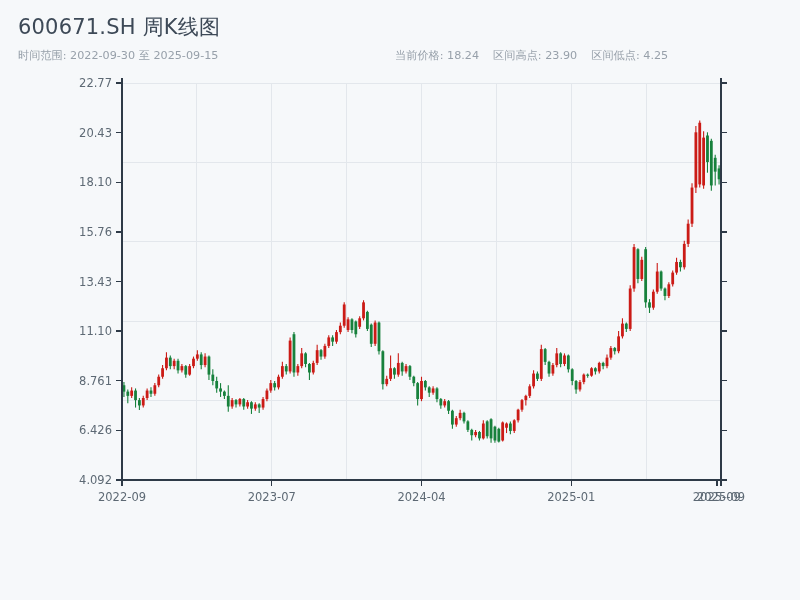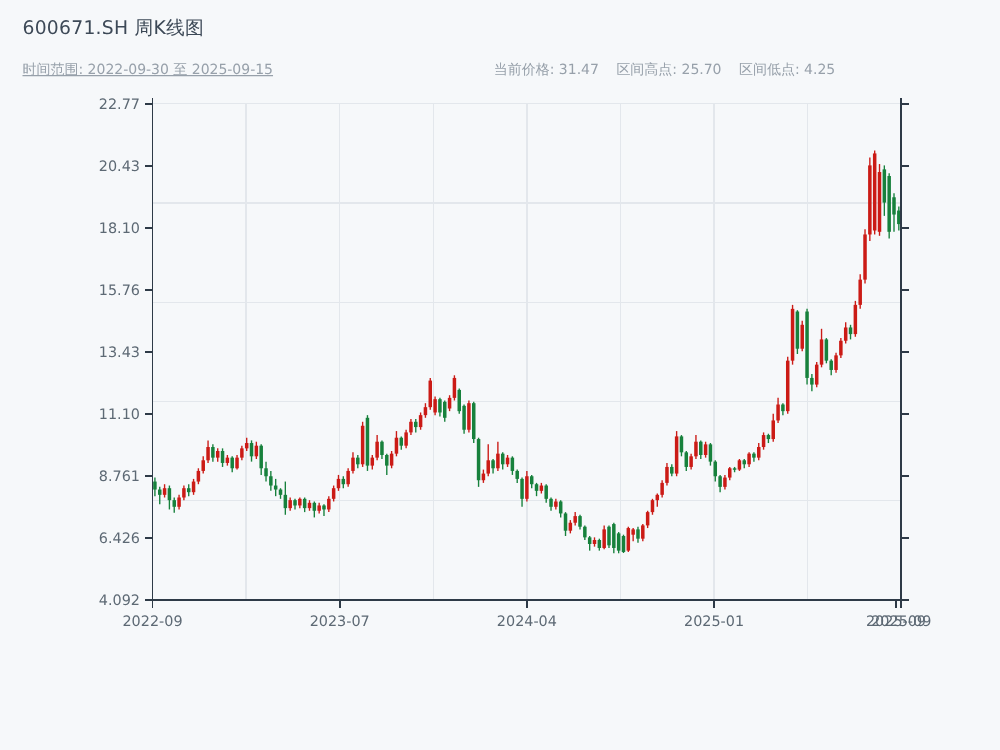"600671.SH 周K线图" .title { font-size: 15px -> 21px }
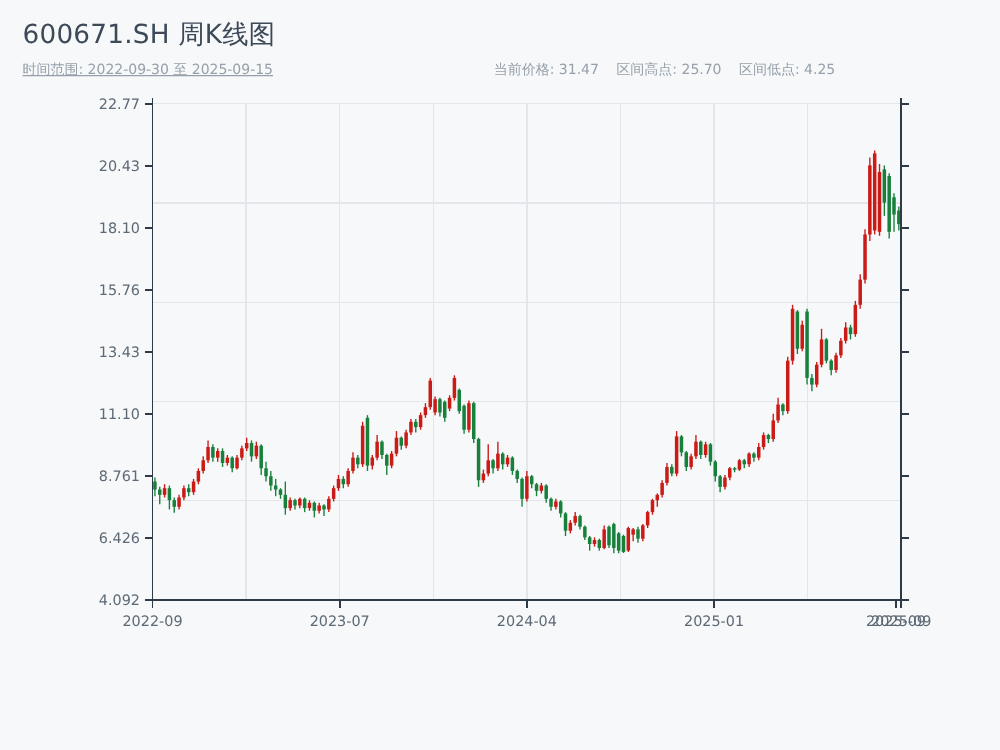"时间范围: 2022-09-30 至 2025-09-15" .sub-left { text-decoration: underline -> none }
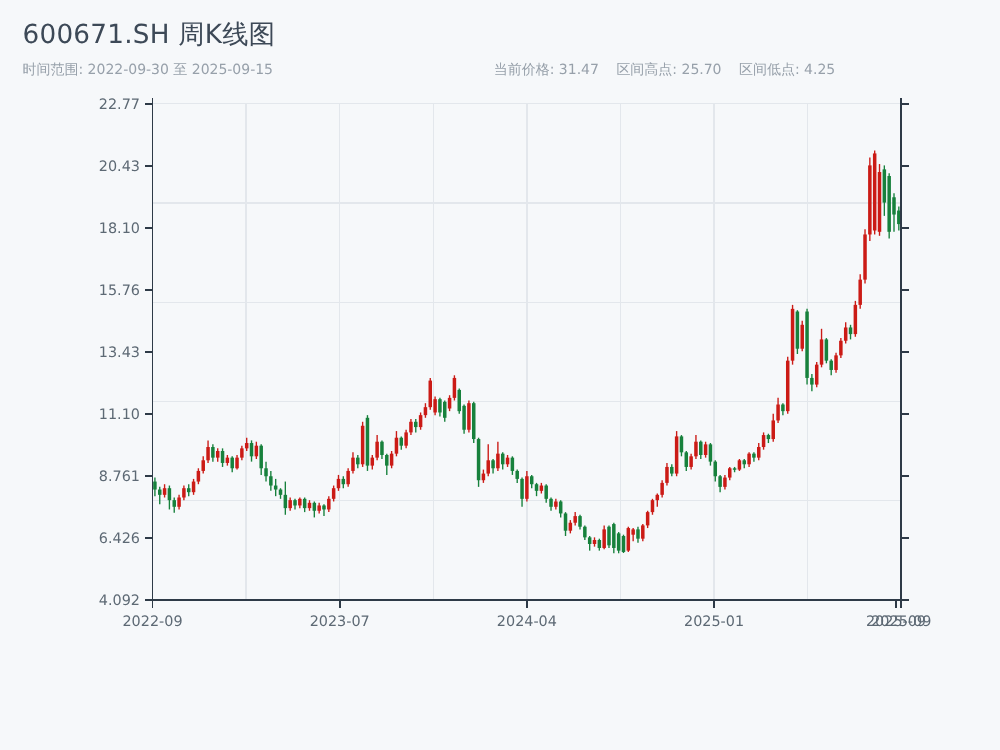"当前价格: 31.47" span { text: 31.47 -> 18.24 }
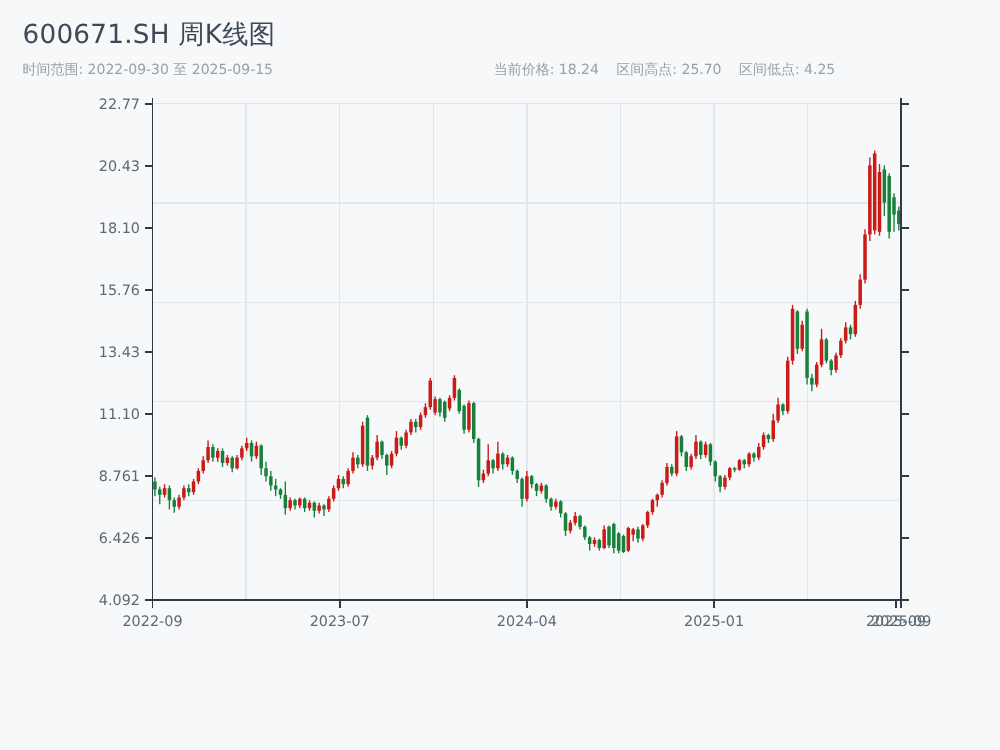"区间高点: 25.70" span { text: 25.70 -> 23.90 }
